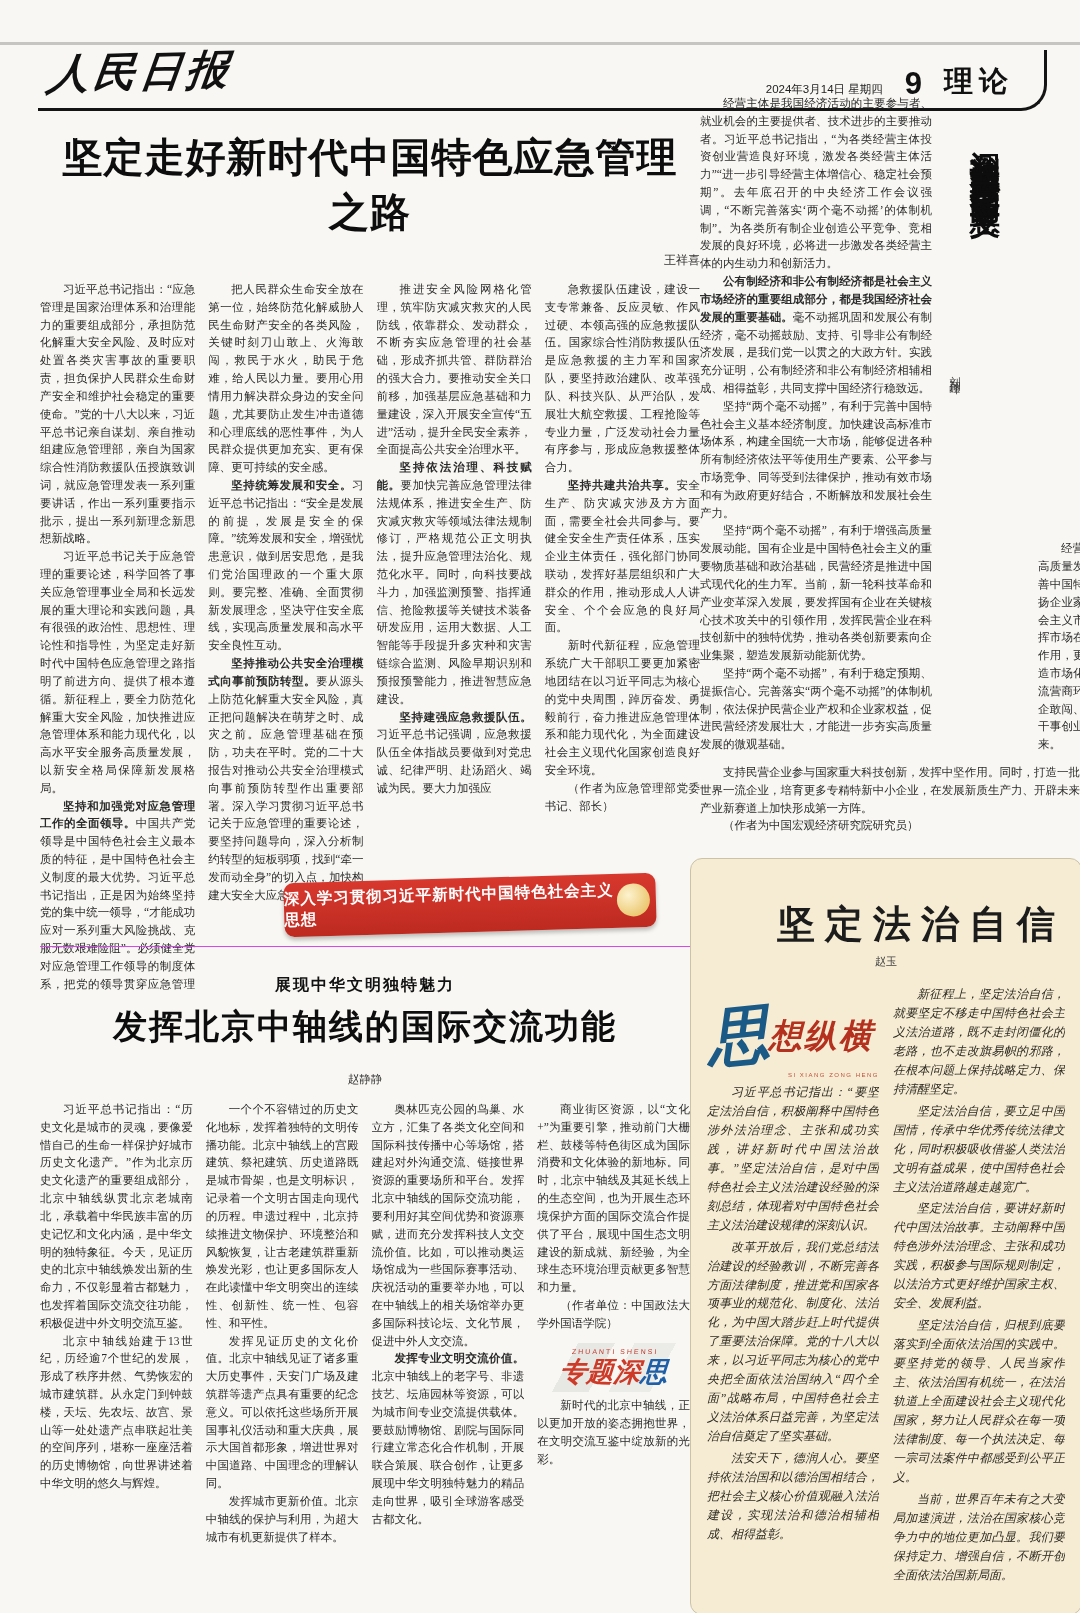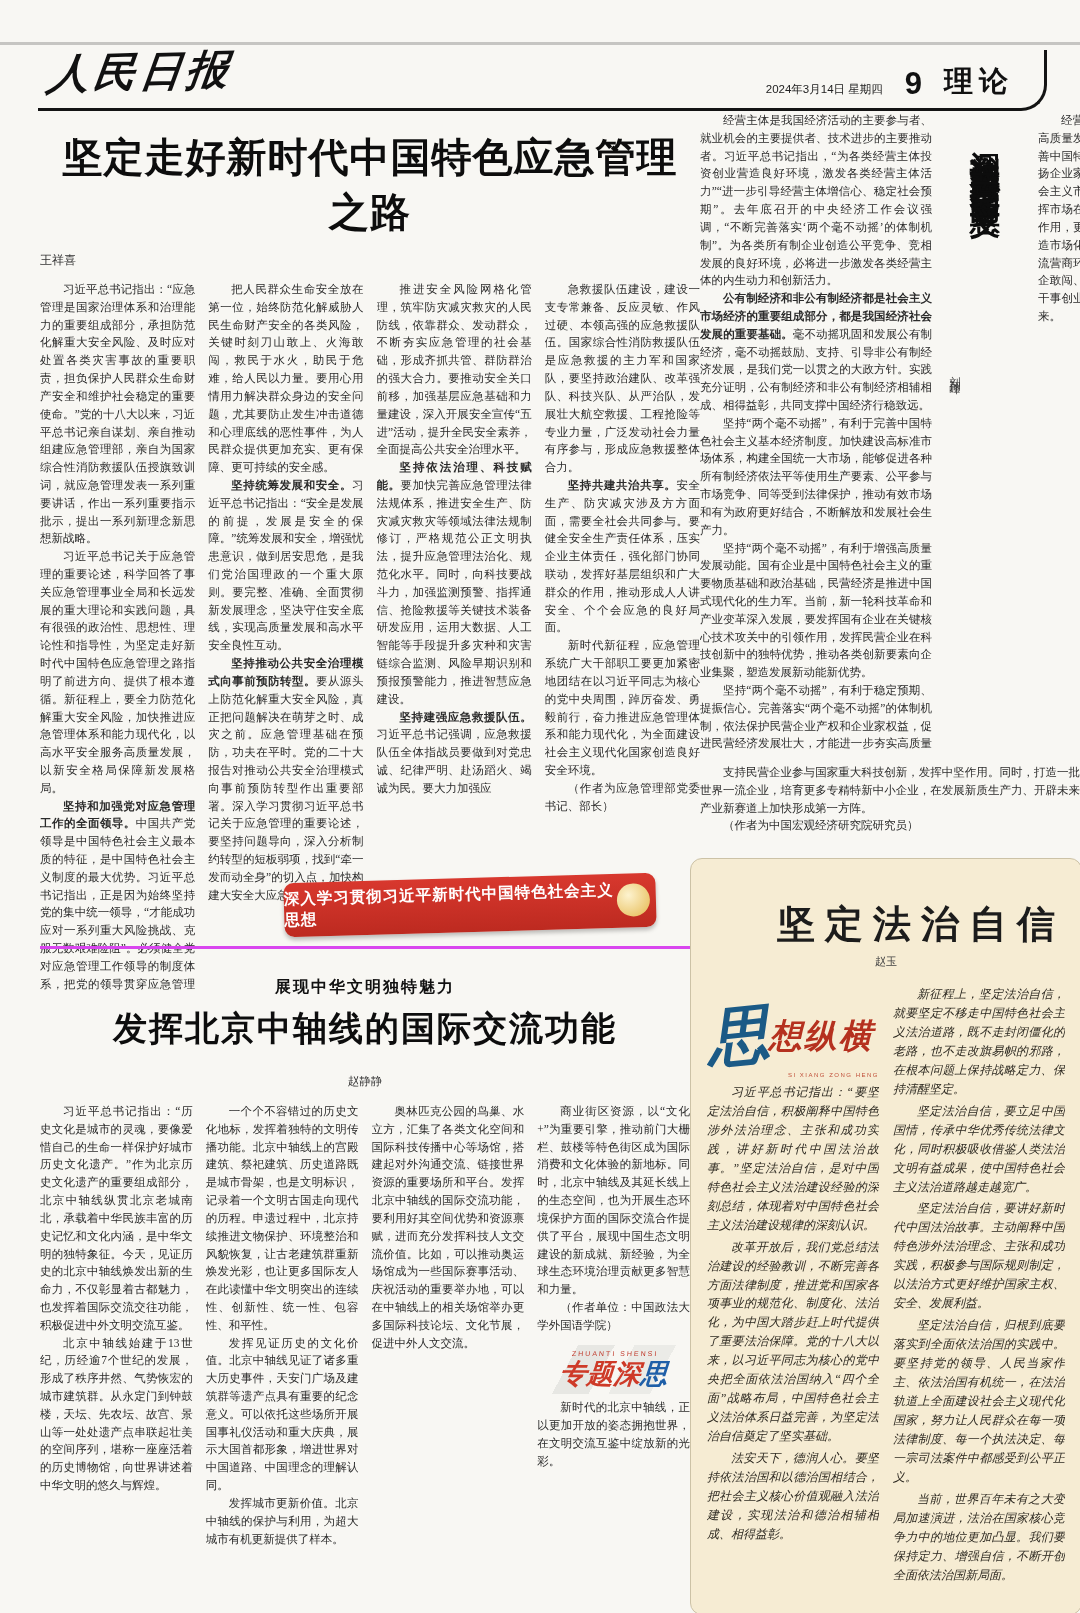"经营主体是我国经济活动的主要参与者、就业机会的主要提供者、技术进步的主要推动者。" .ra-flex { align-items: none -> flex-end }
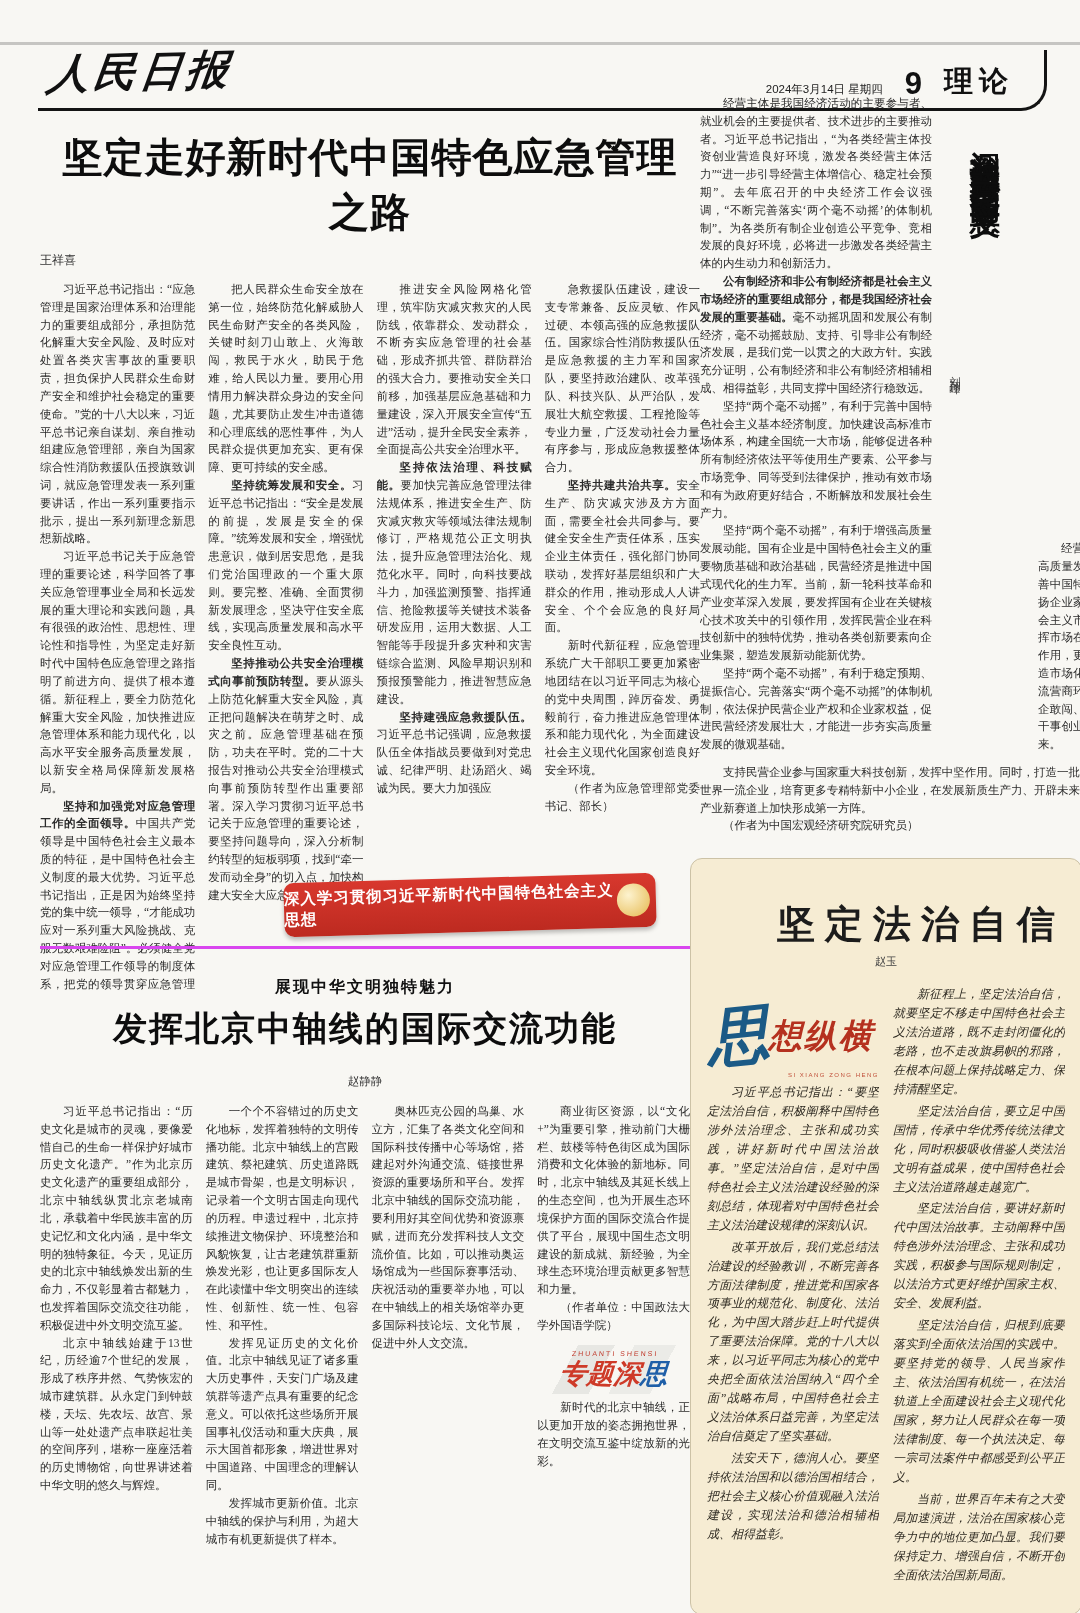"王祥喜" .byline { text-align: left -> right }
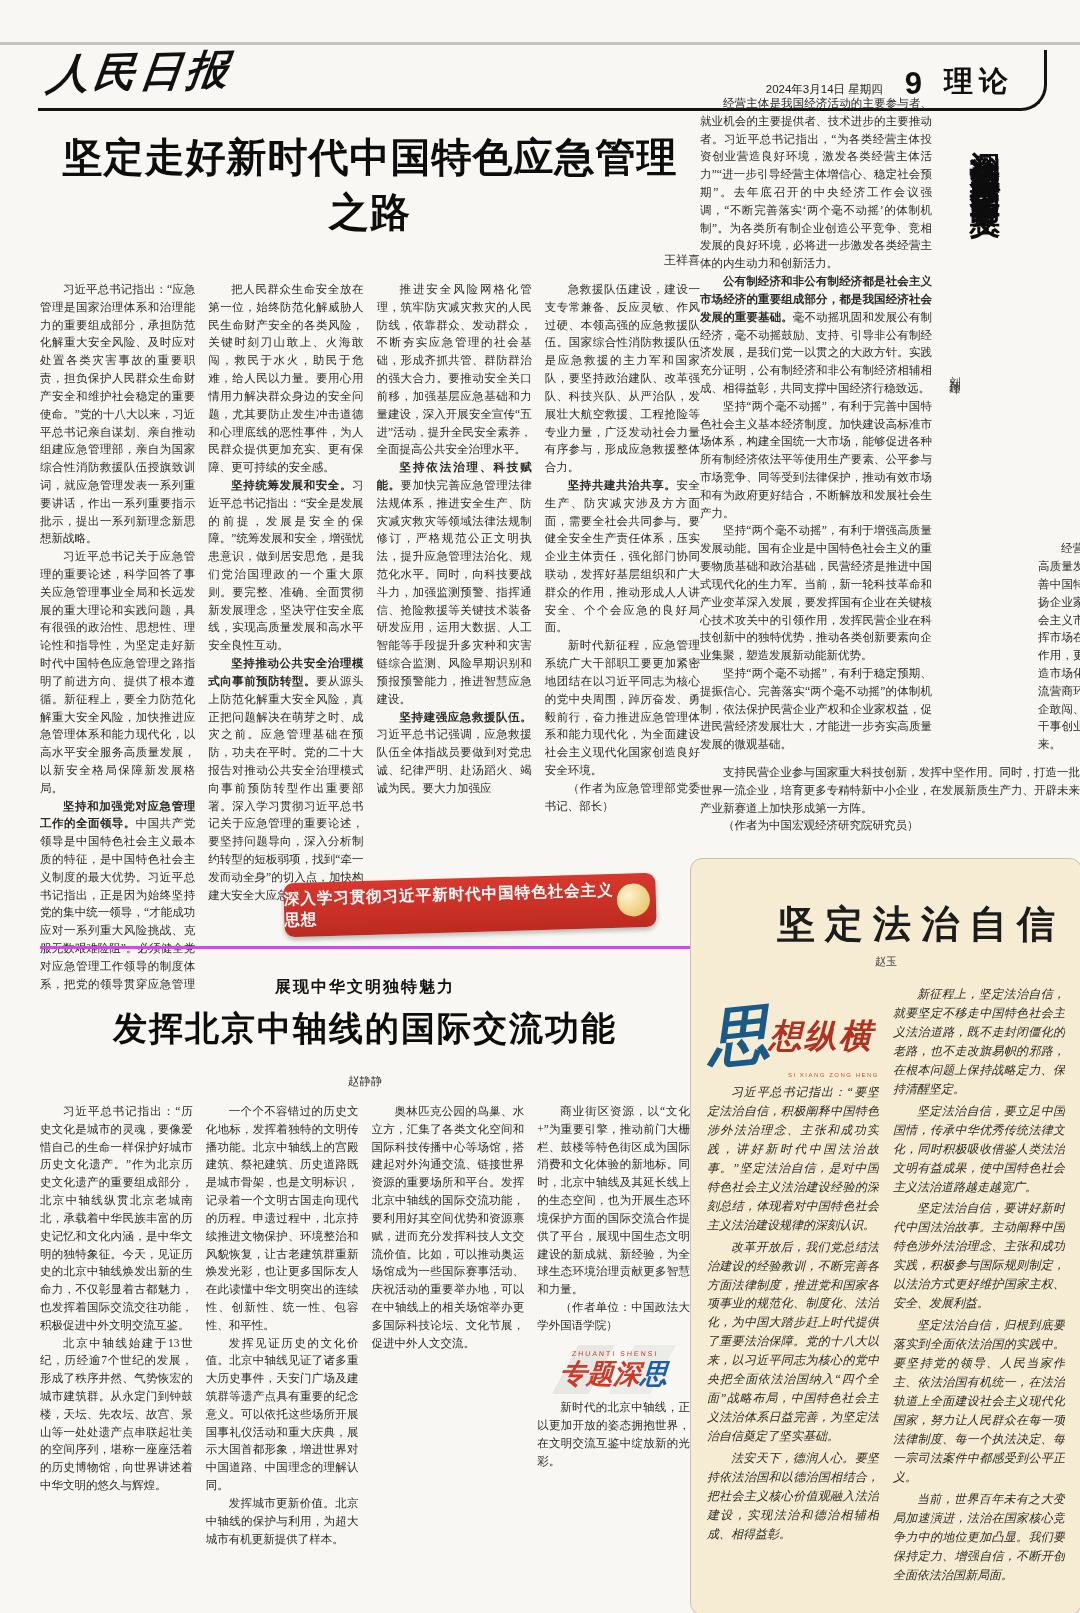"展现中华文明独特魅力" .middle-article { border-top: 3px solid #d946ef -> 1px solid #d946ef }
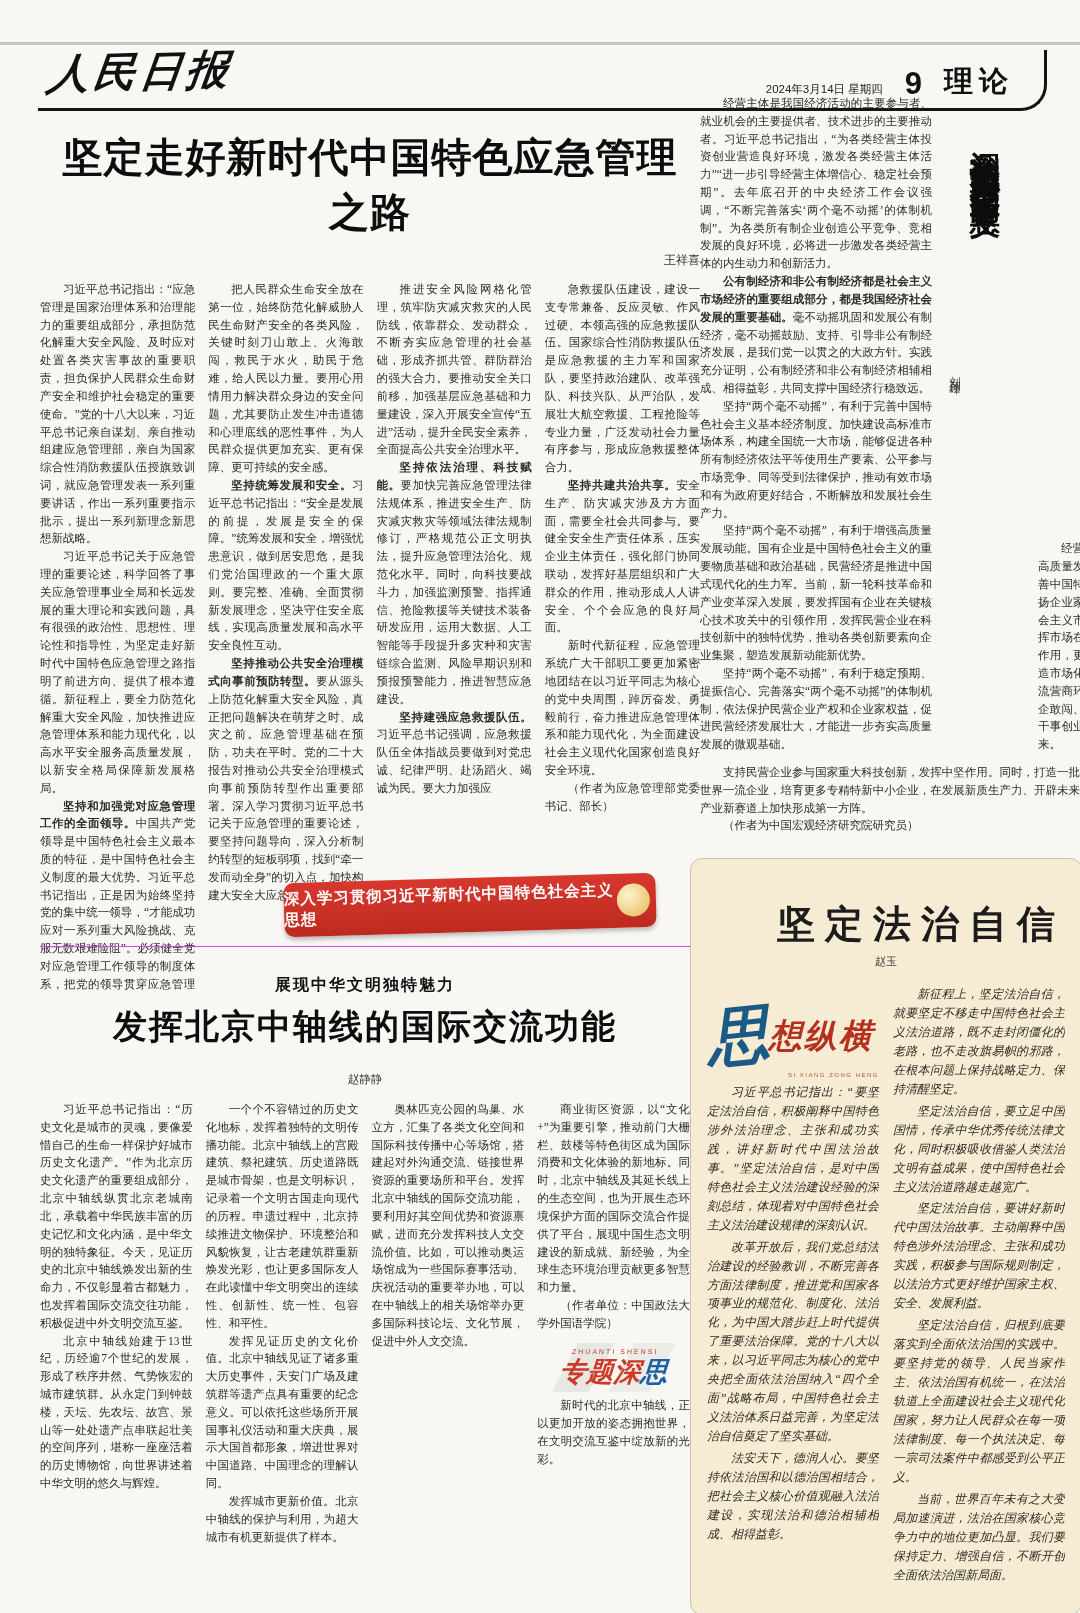"发挥专业文明交流价值。北京中轴线上的老字号、非遗技艺、坛庙园林等资源，可以为城市" p { html: none -> <p><b>发挥专业文明交流价值。</b>北京中轴线上的老字号、非遗技艺、坛庙园林等资源，可以为城市间专业交流提供载体。要鼓励博物馆、剧院与国际同行建立常态化合作机制，开展联合策展、联合创作，让更多展现中华文明独特魅力的精品走向世界，吸引全球游客感受古都文化。</p> }
